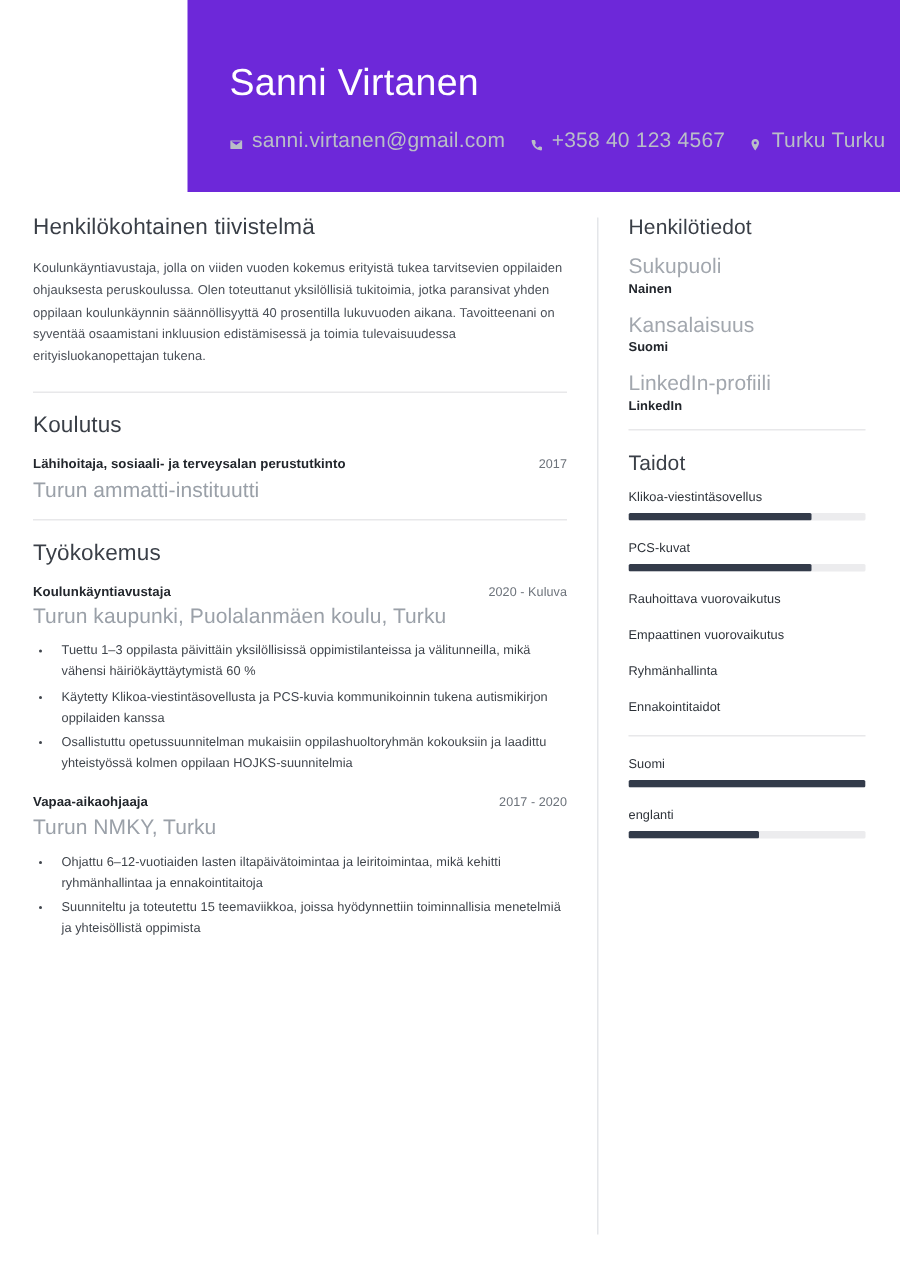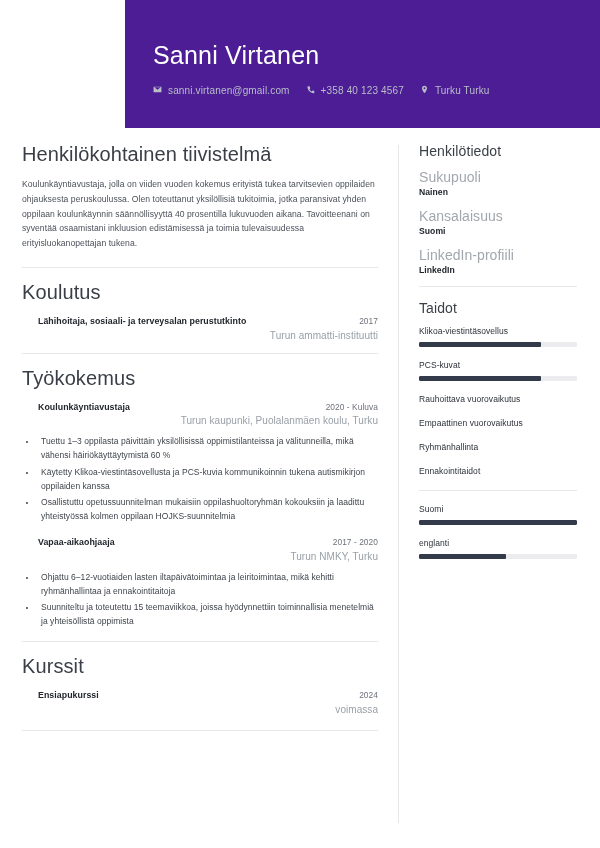"Sanni Virtanen" .header { background: #4c1d95 -> #6d28d9 }
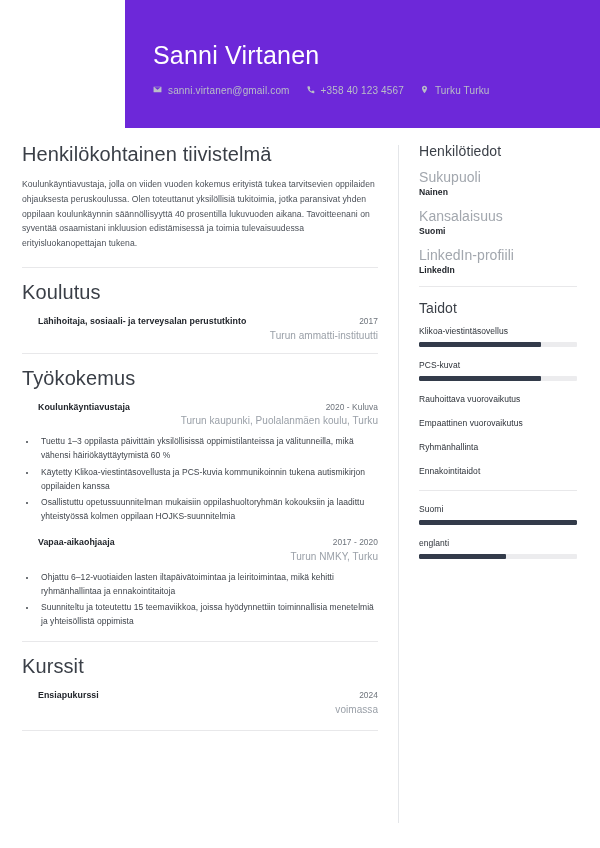"sanni.virtanen@gmail.com" .contact-item { align-items: flex-start -> flex-end; font-size: 10px -> 14px }
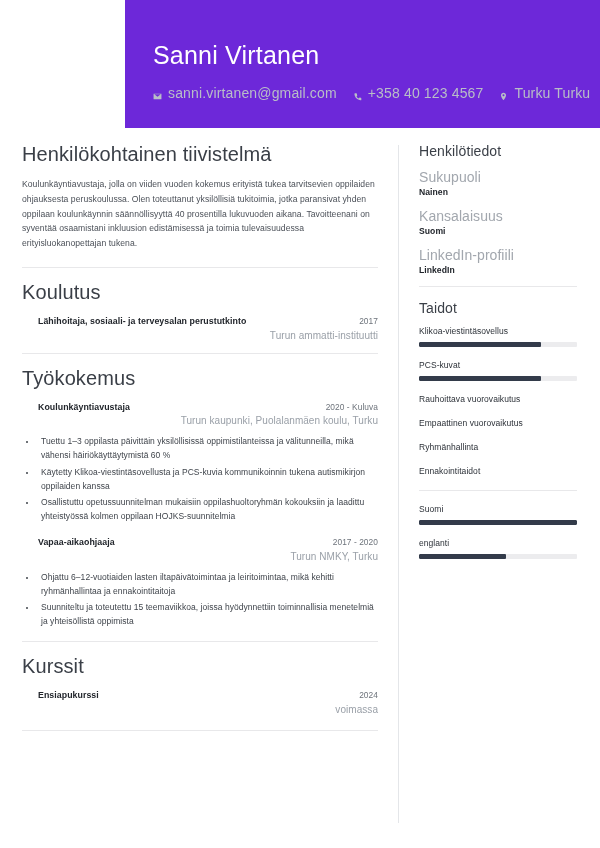"Henkilökohtainen tiivistelmä" .sec-title { font-size: 20px -> 15px }
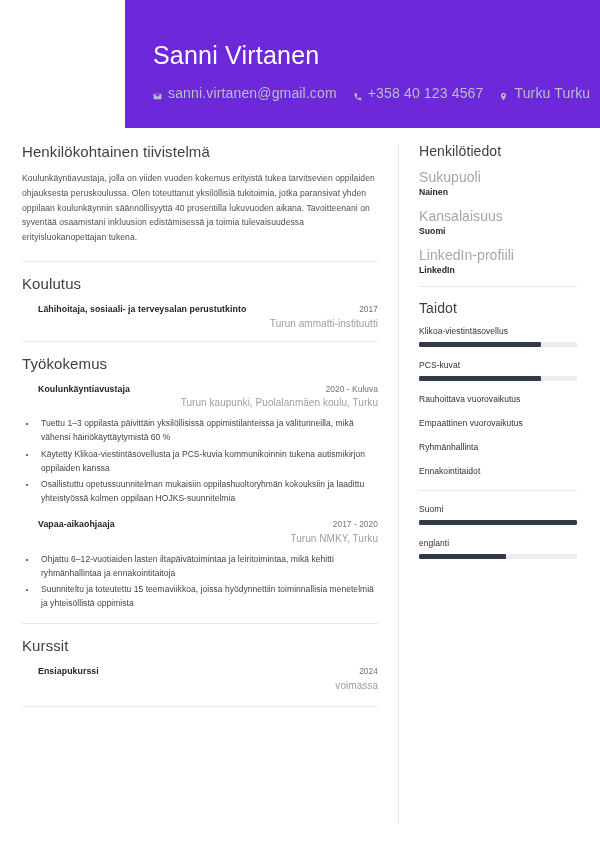"Lähihoitaja, sosiaali- ja terveysalan" .entry-head { margin-left: 16px -> none }
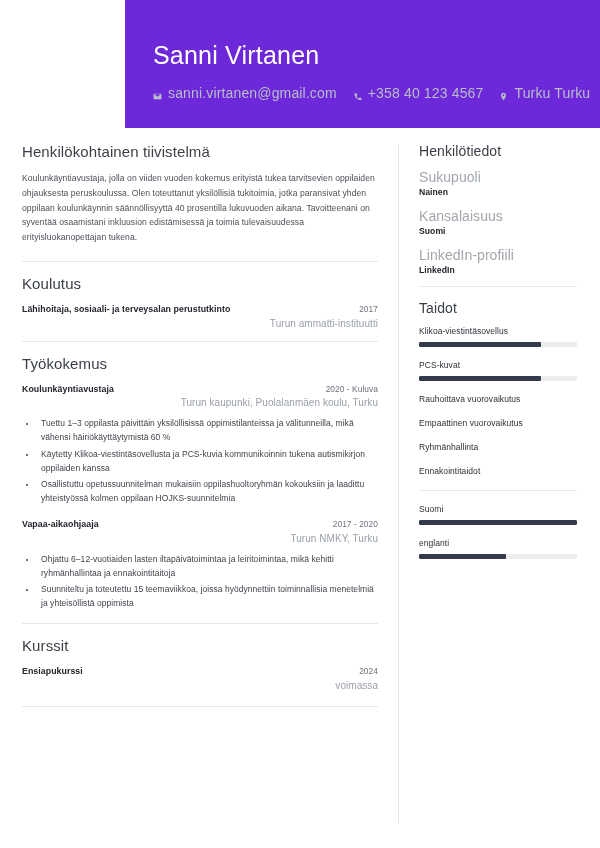"Turun ammatti-instituutti" .entry-sub { font-size: 10px -> 14px; text-align: right -> none }
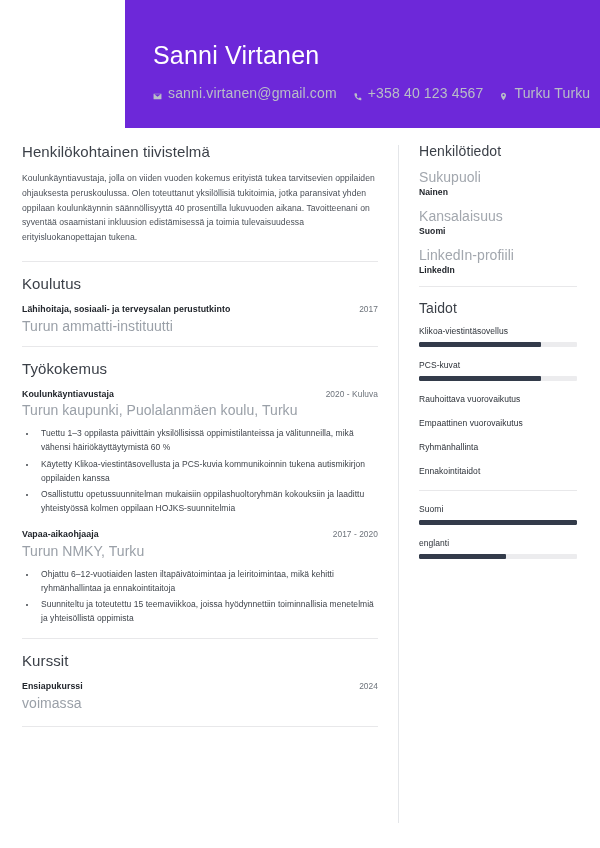"Kurssit" div.section { html: <div> <div></div> <div>Kurssit</div> <div> <div> <div>Ensiapukurssi</div> <div>2024</div> </div> <div>voimassa</div> </div> <div></div> </div> -> none }
